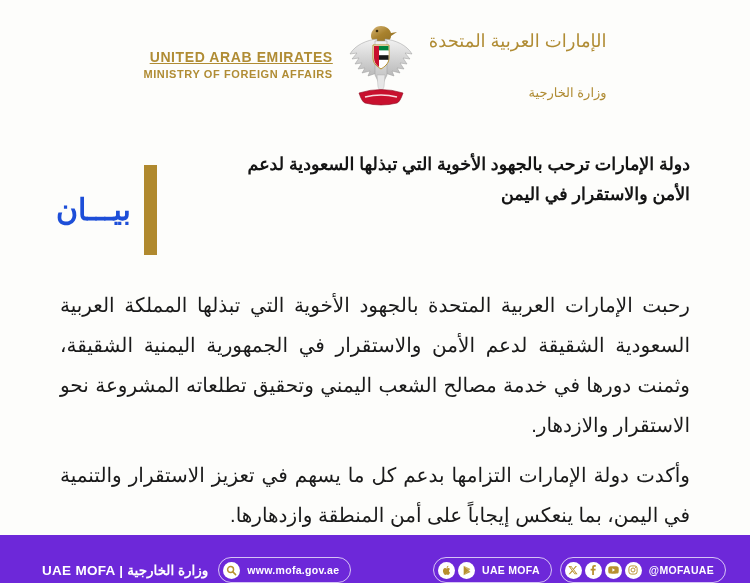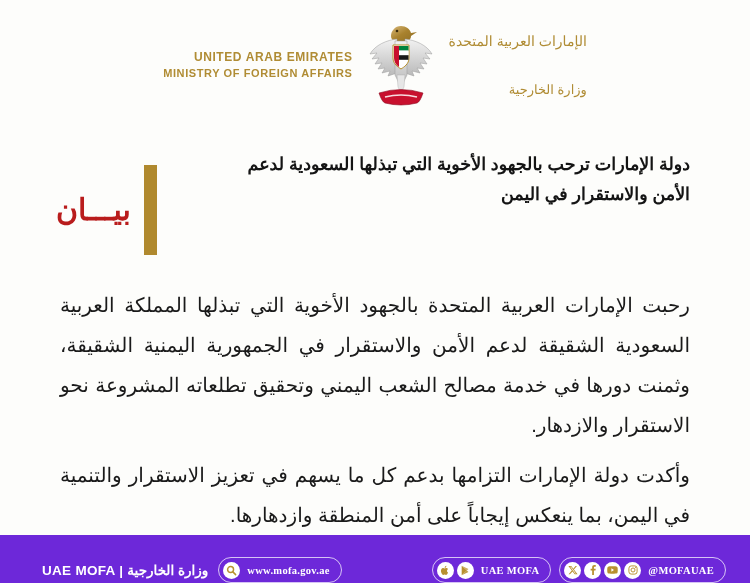"الإمارات العربية المتحدة" .logo-ar .a1 { font-size: 14px -> 18px }
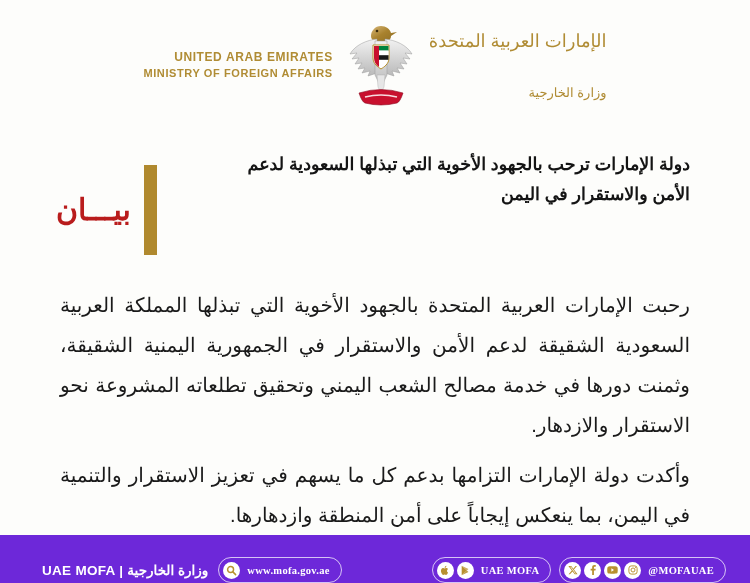"UNITED ARAB EMIRATES" .logo-en .l1 { font-size: 12px -> 14px; text-decoration: none -> underline }
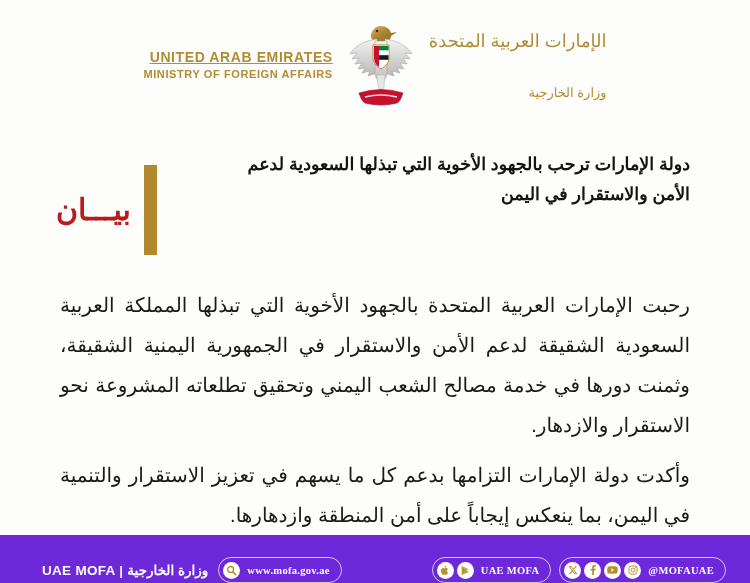"بيـــان" .badge-text { color: #b91c1c -> #1d4ed8 }
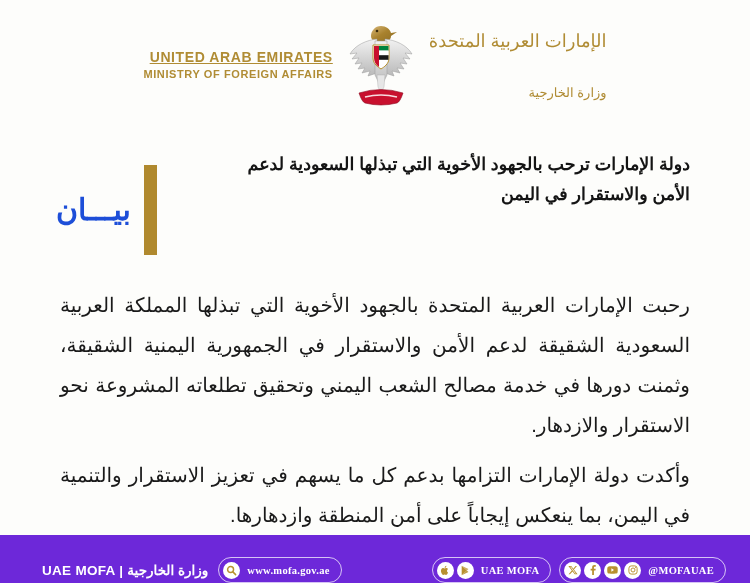"www.mofa.gov.ae" .pill { font-family: Liberation Serif, serif -> none }
